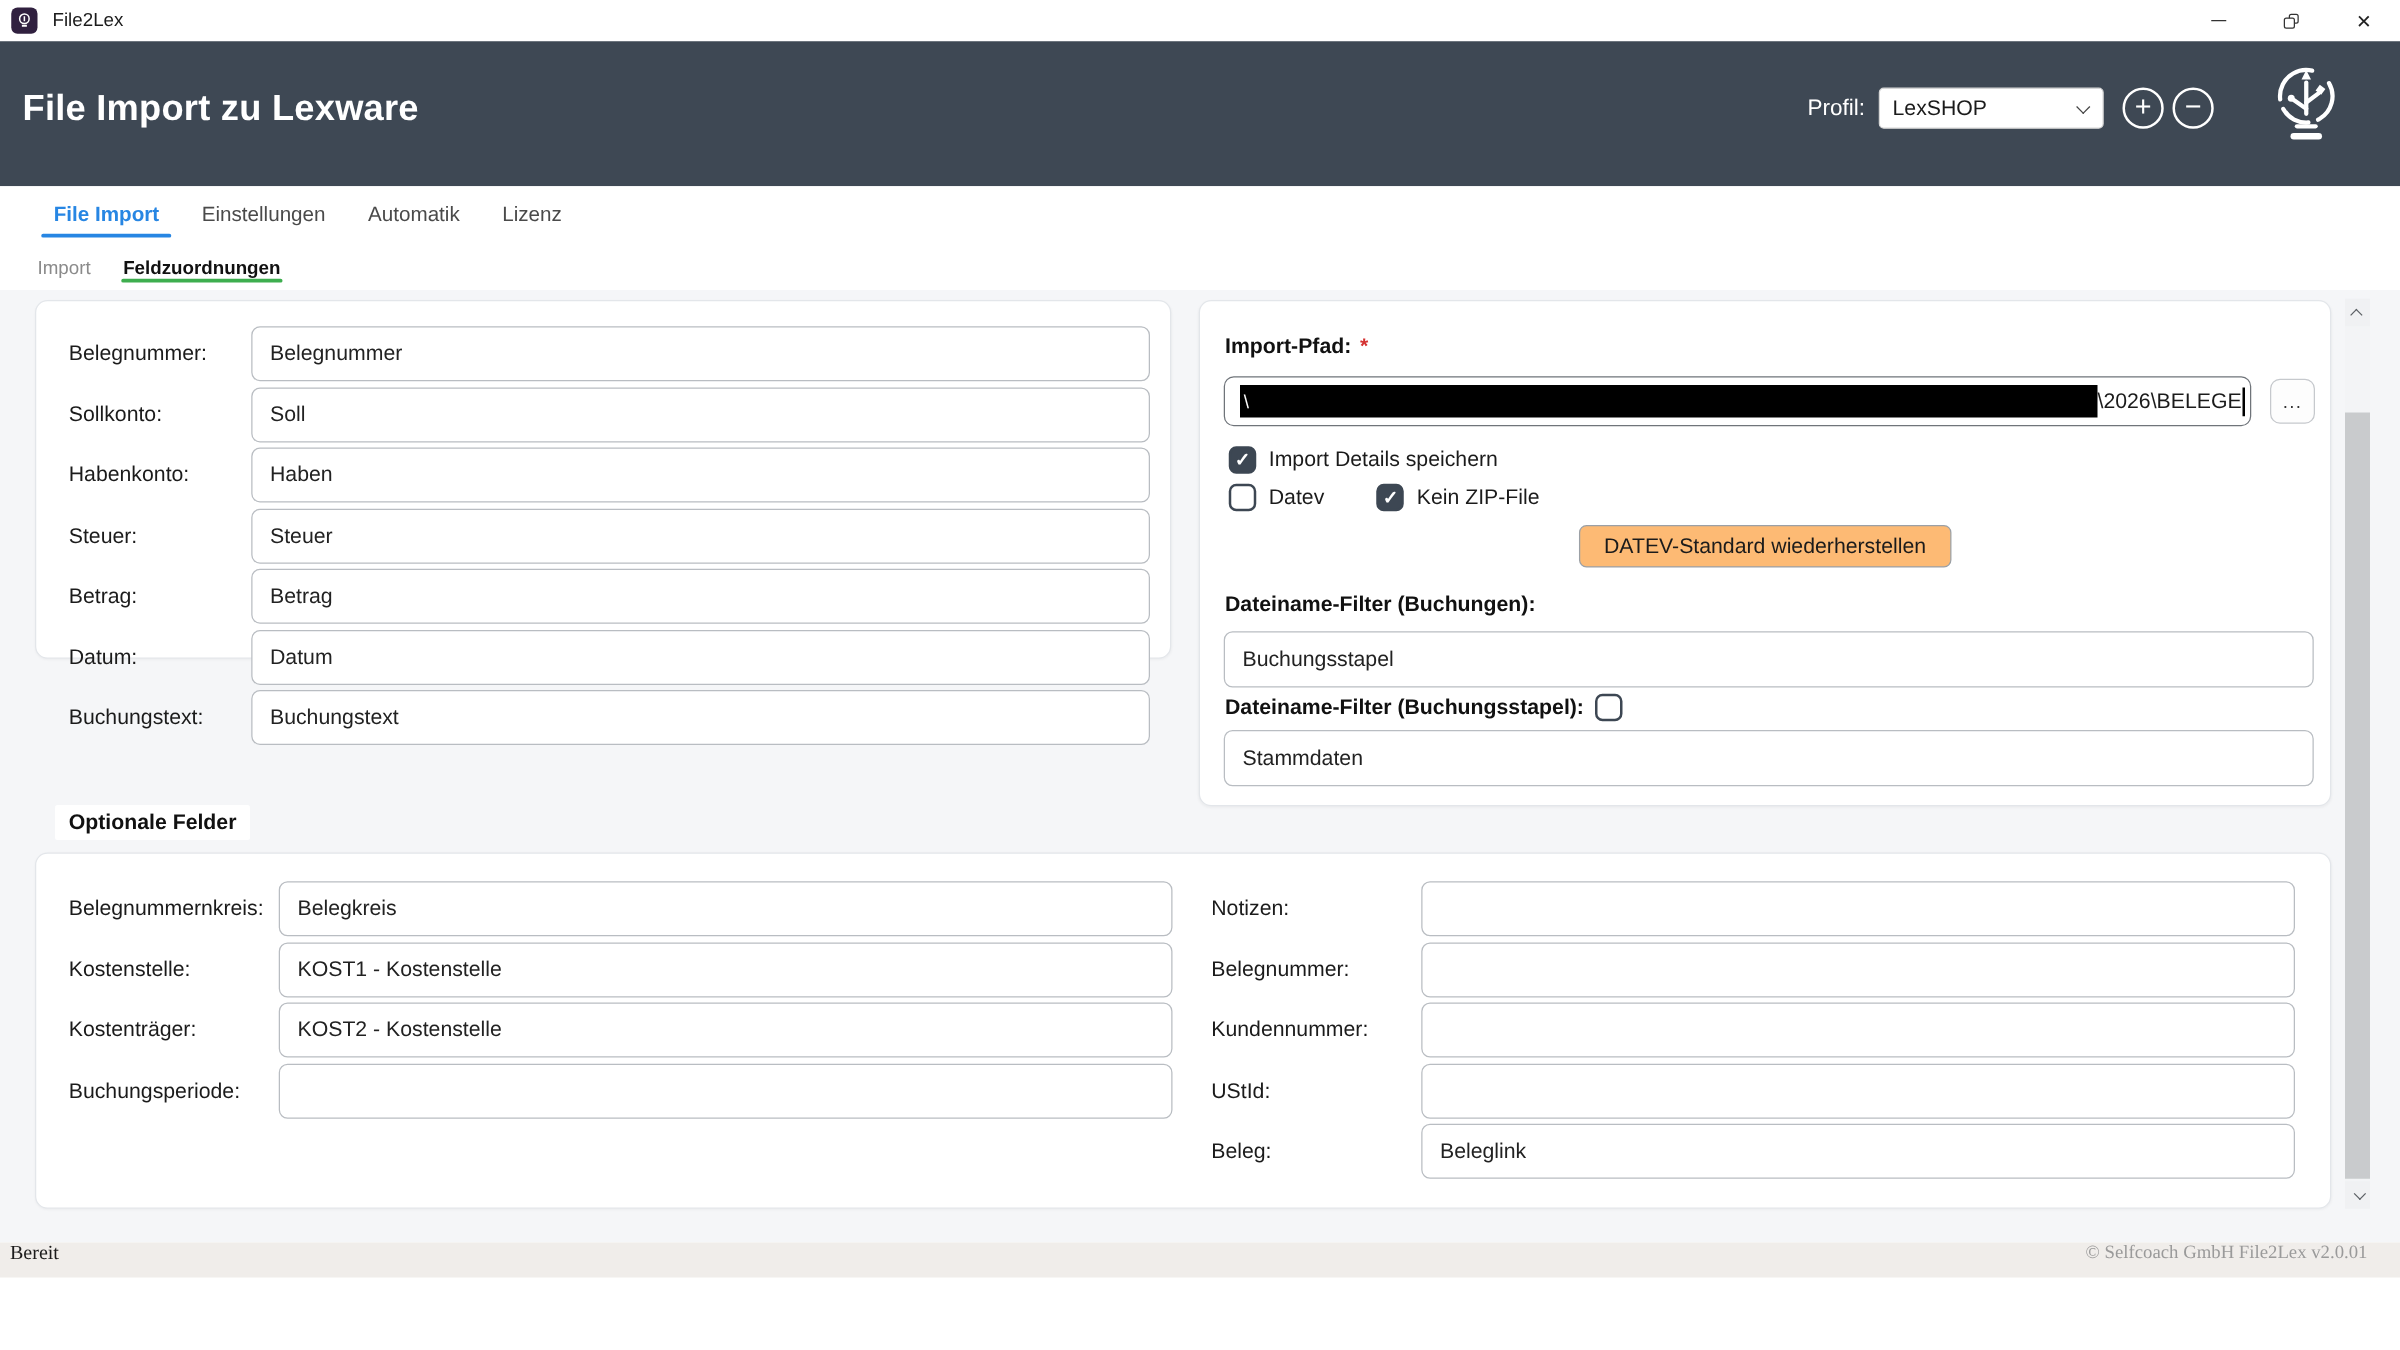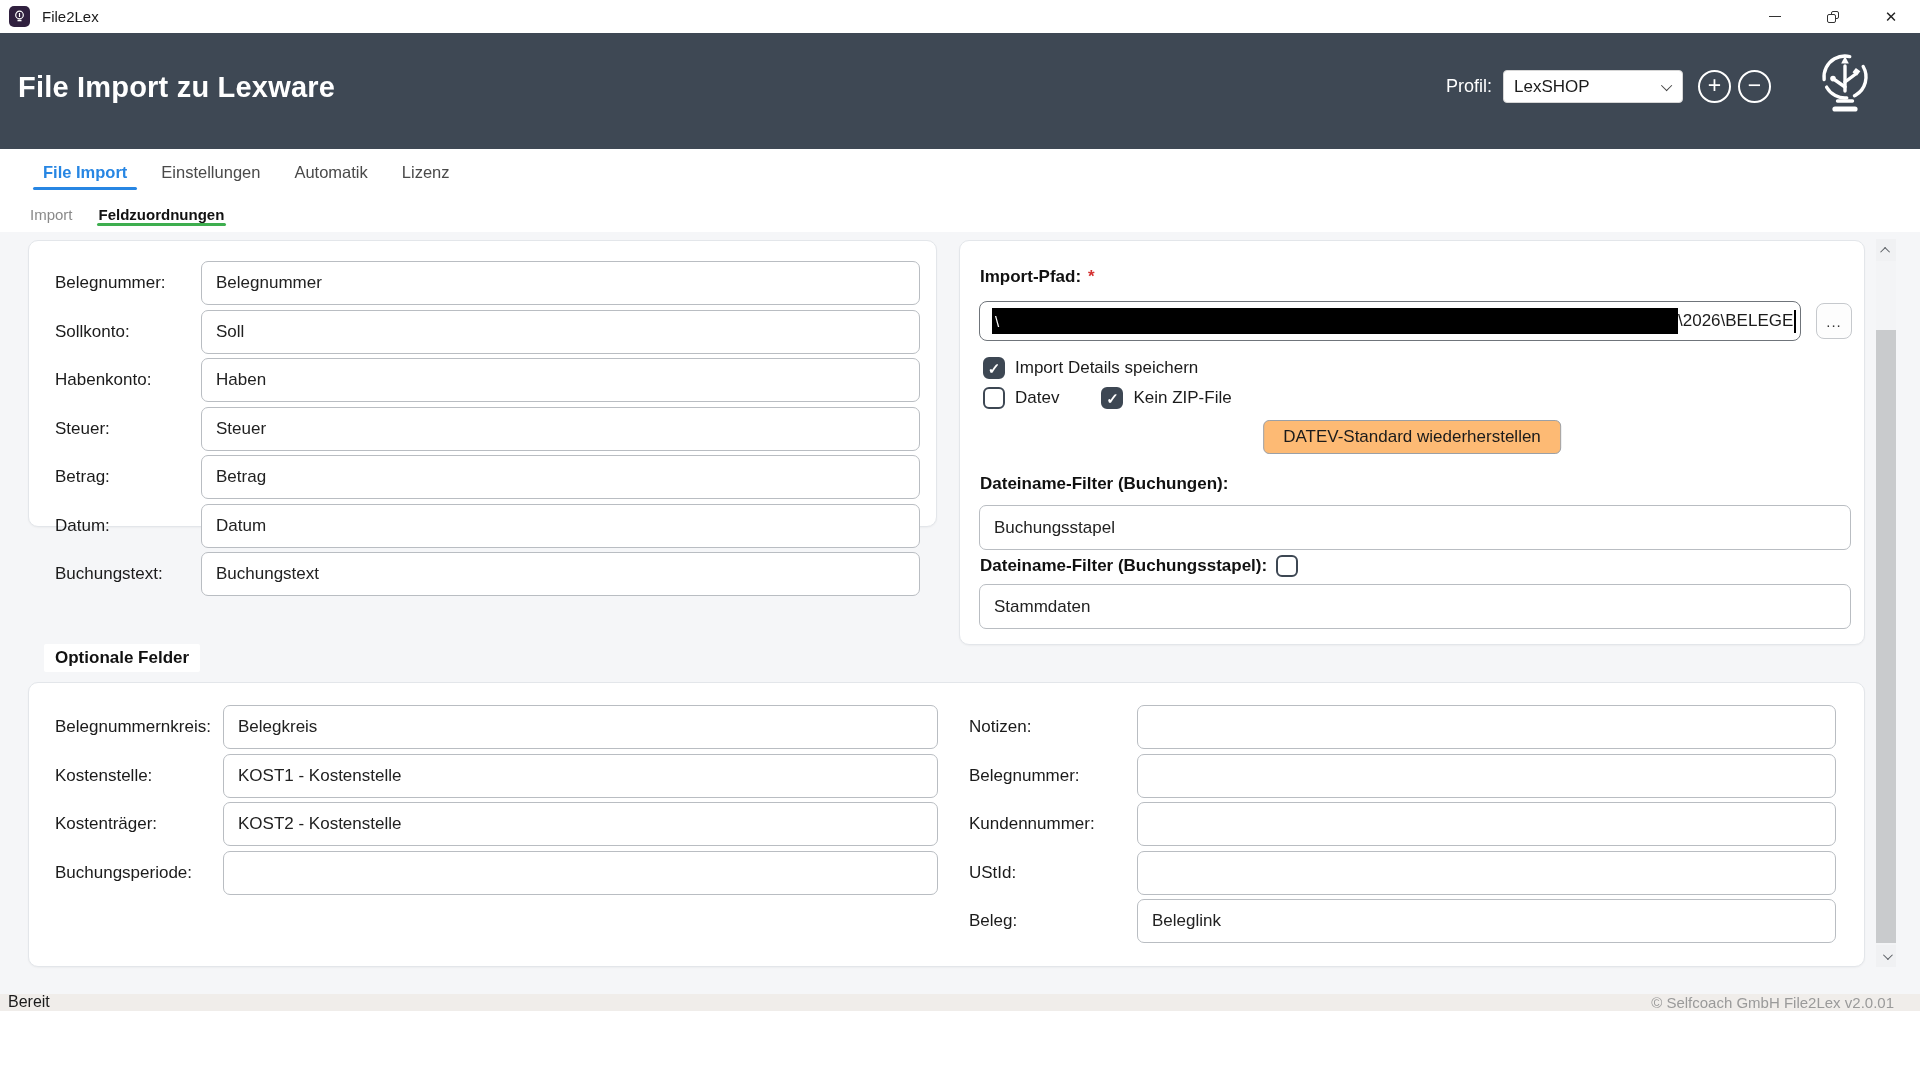"Bereit" .statusbar { align-items: flex-end -> flex-start; font-family: none -> Liberation Serif, serif; height: 17px -> 28px }
